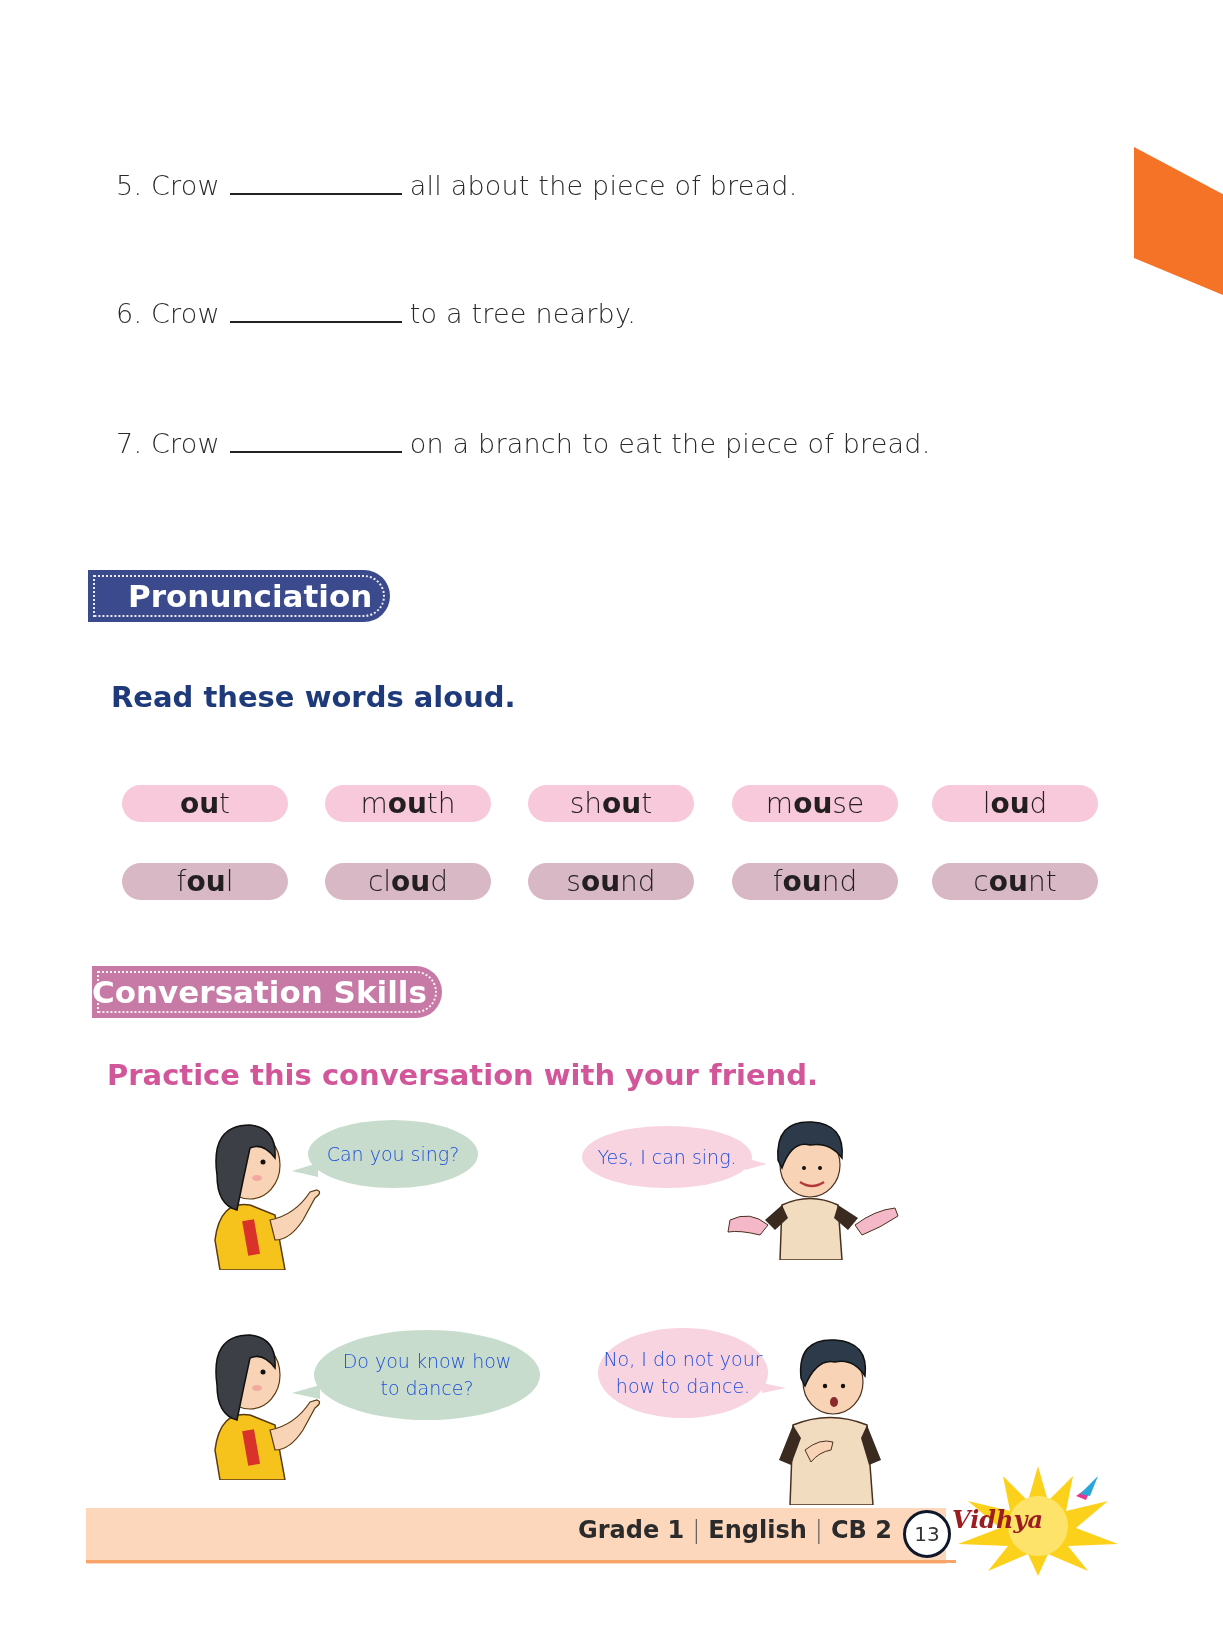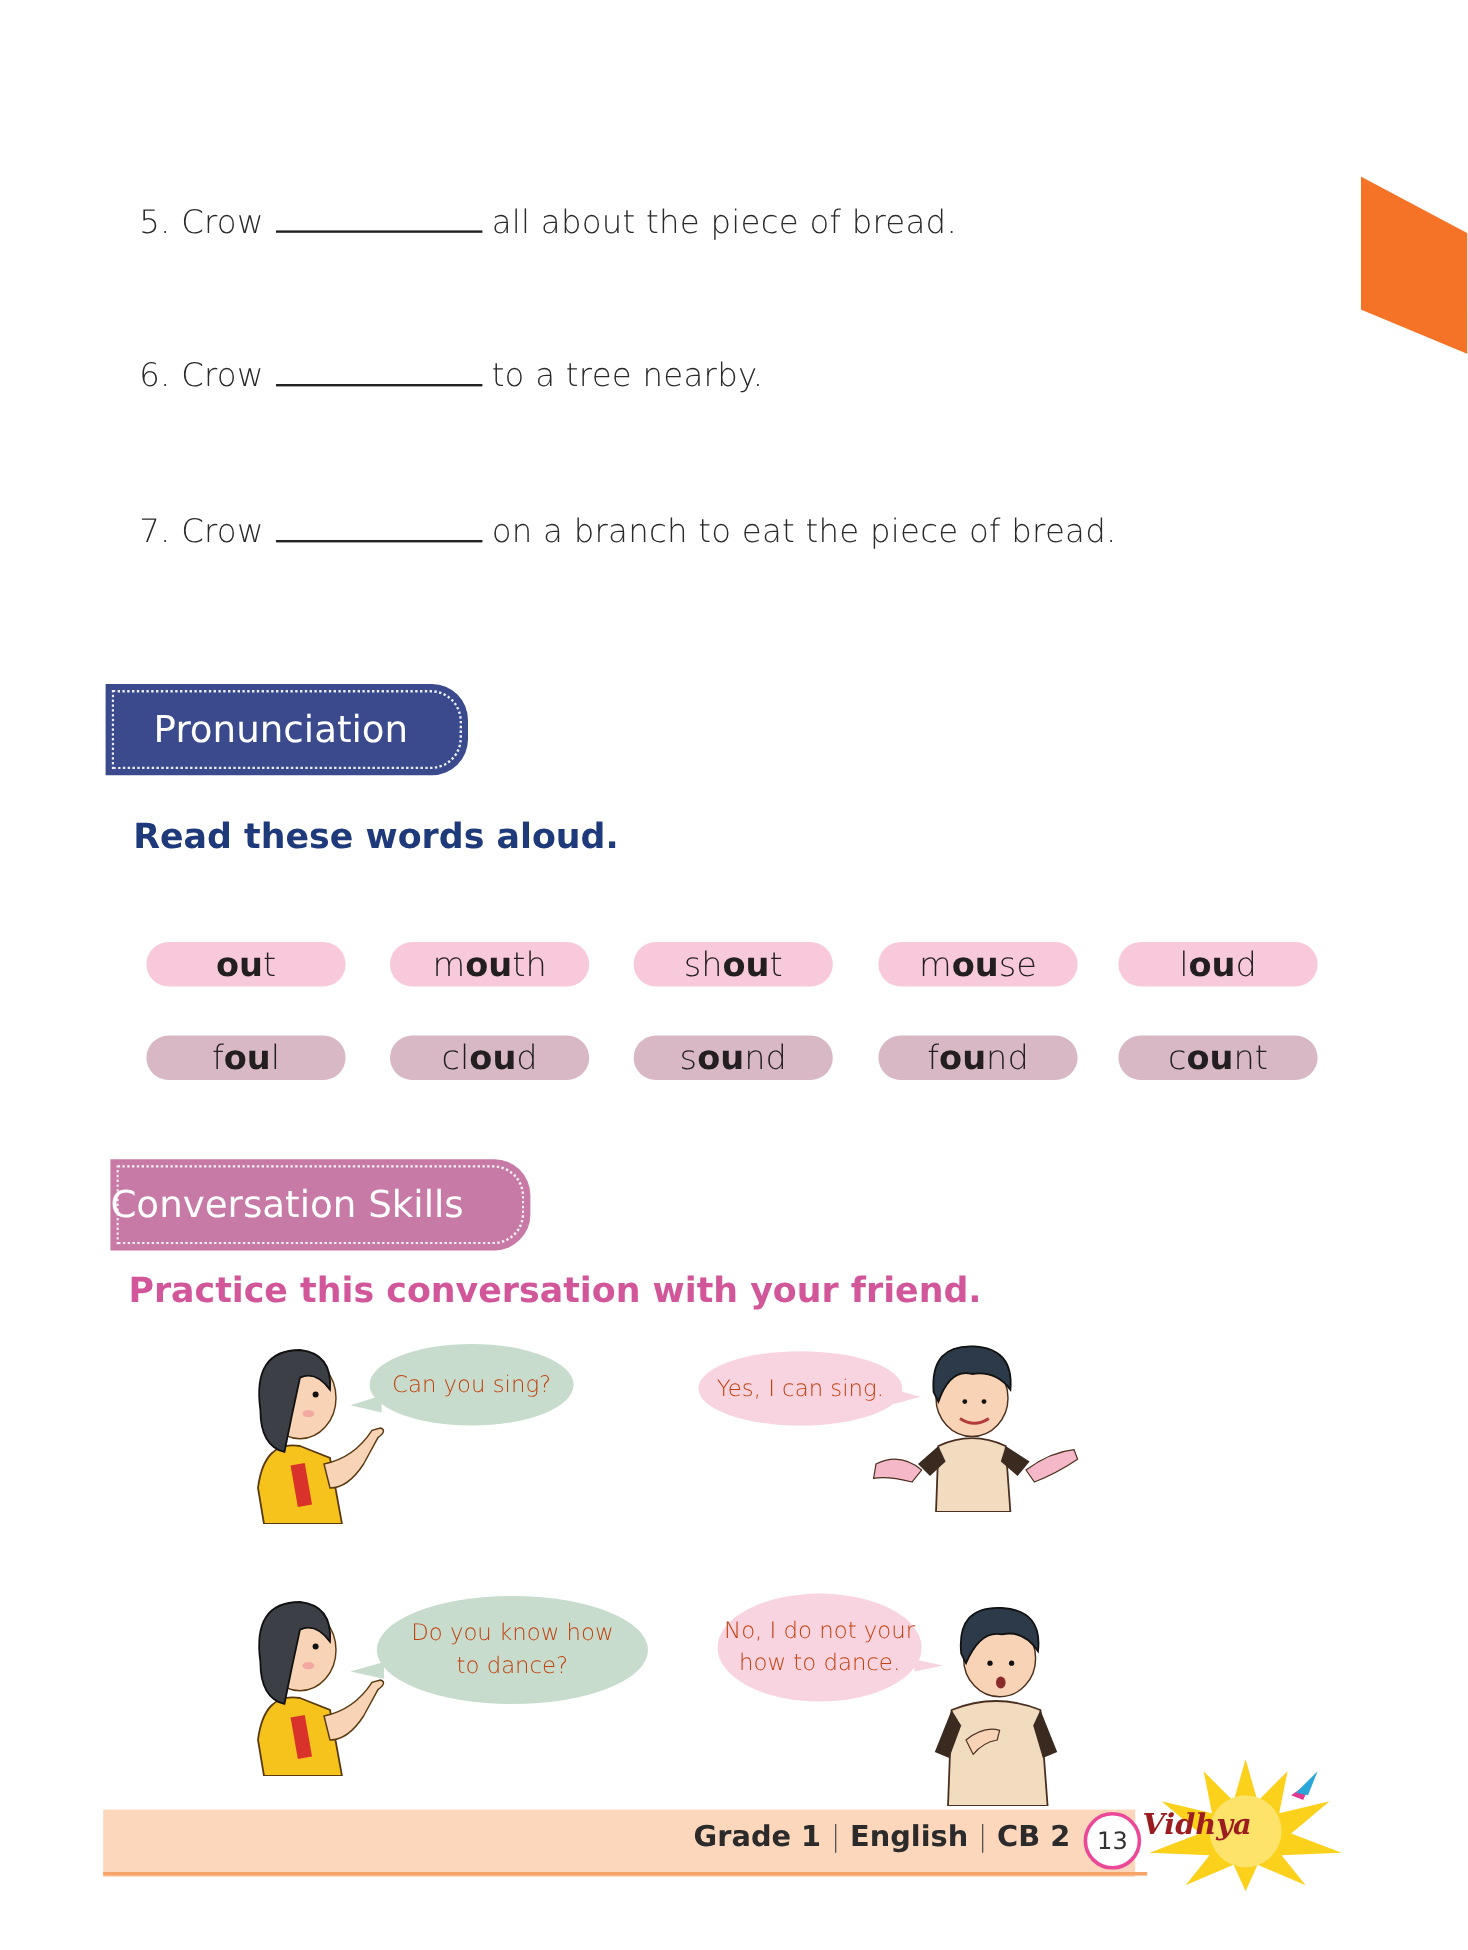"Pronunciation" .banner { font-weight: normal -> bold; height: 76px -> 52px }
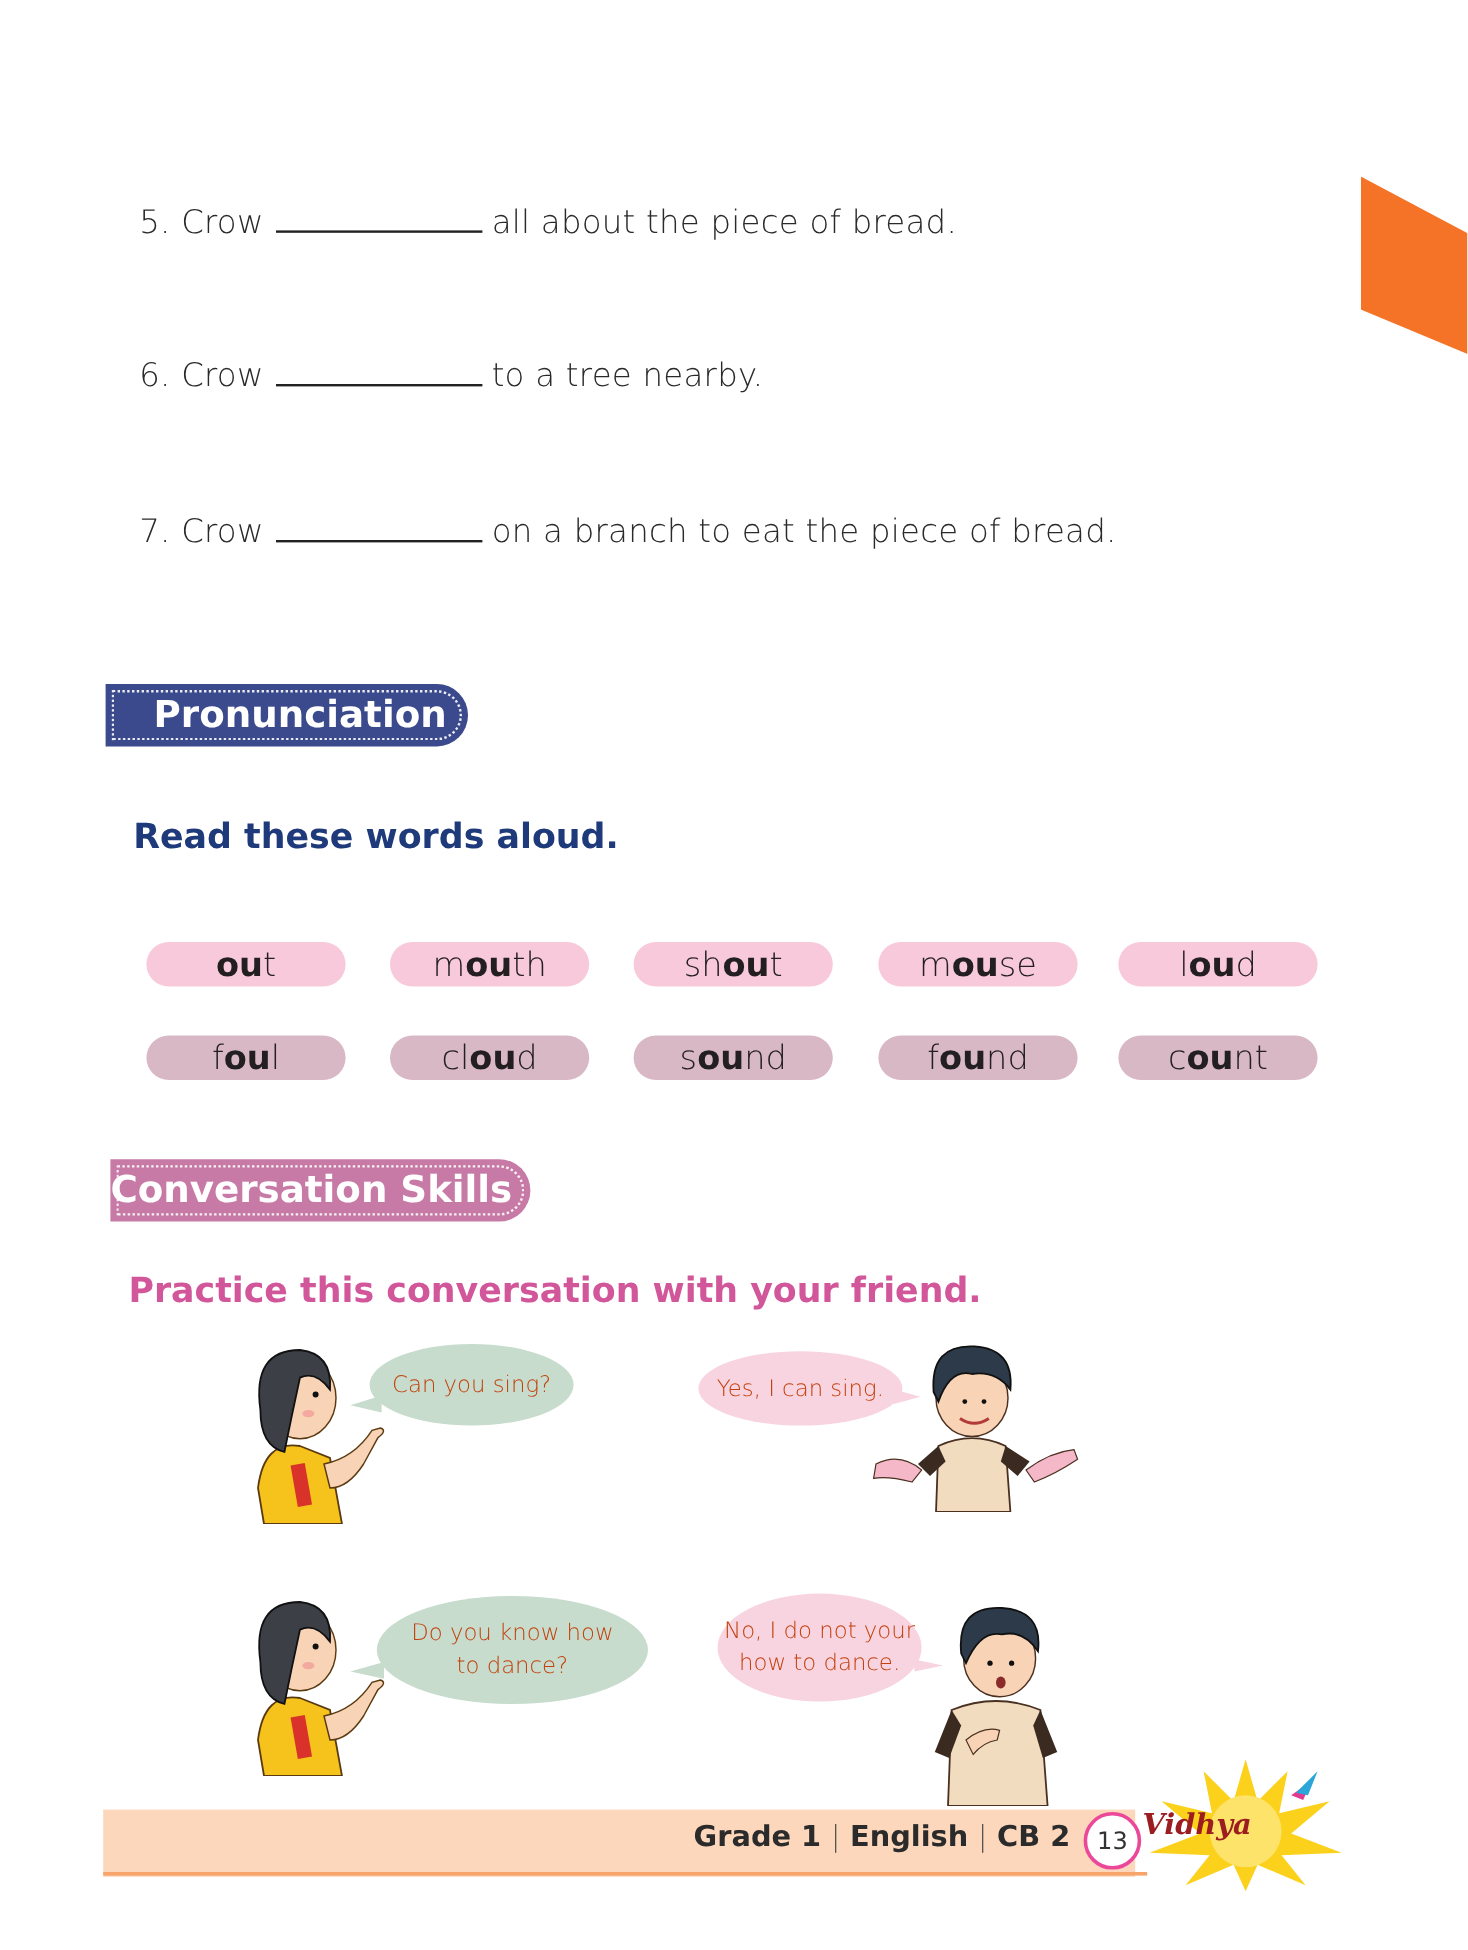"Can you sing?" .bubble { color: #c2410c -> #1d4ed8 }
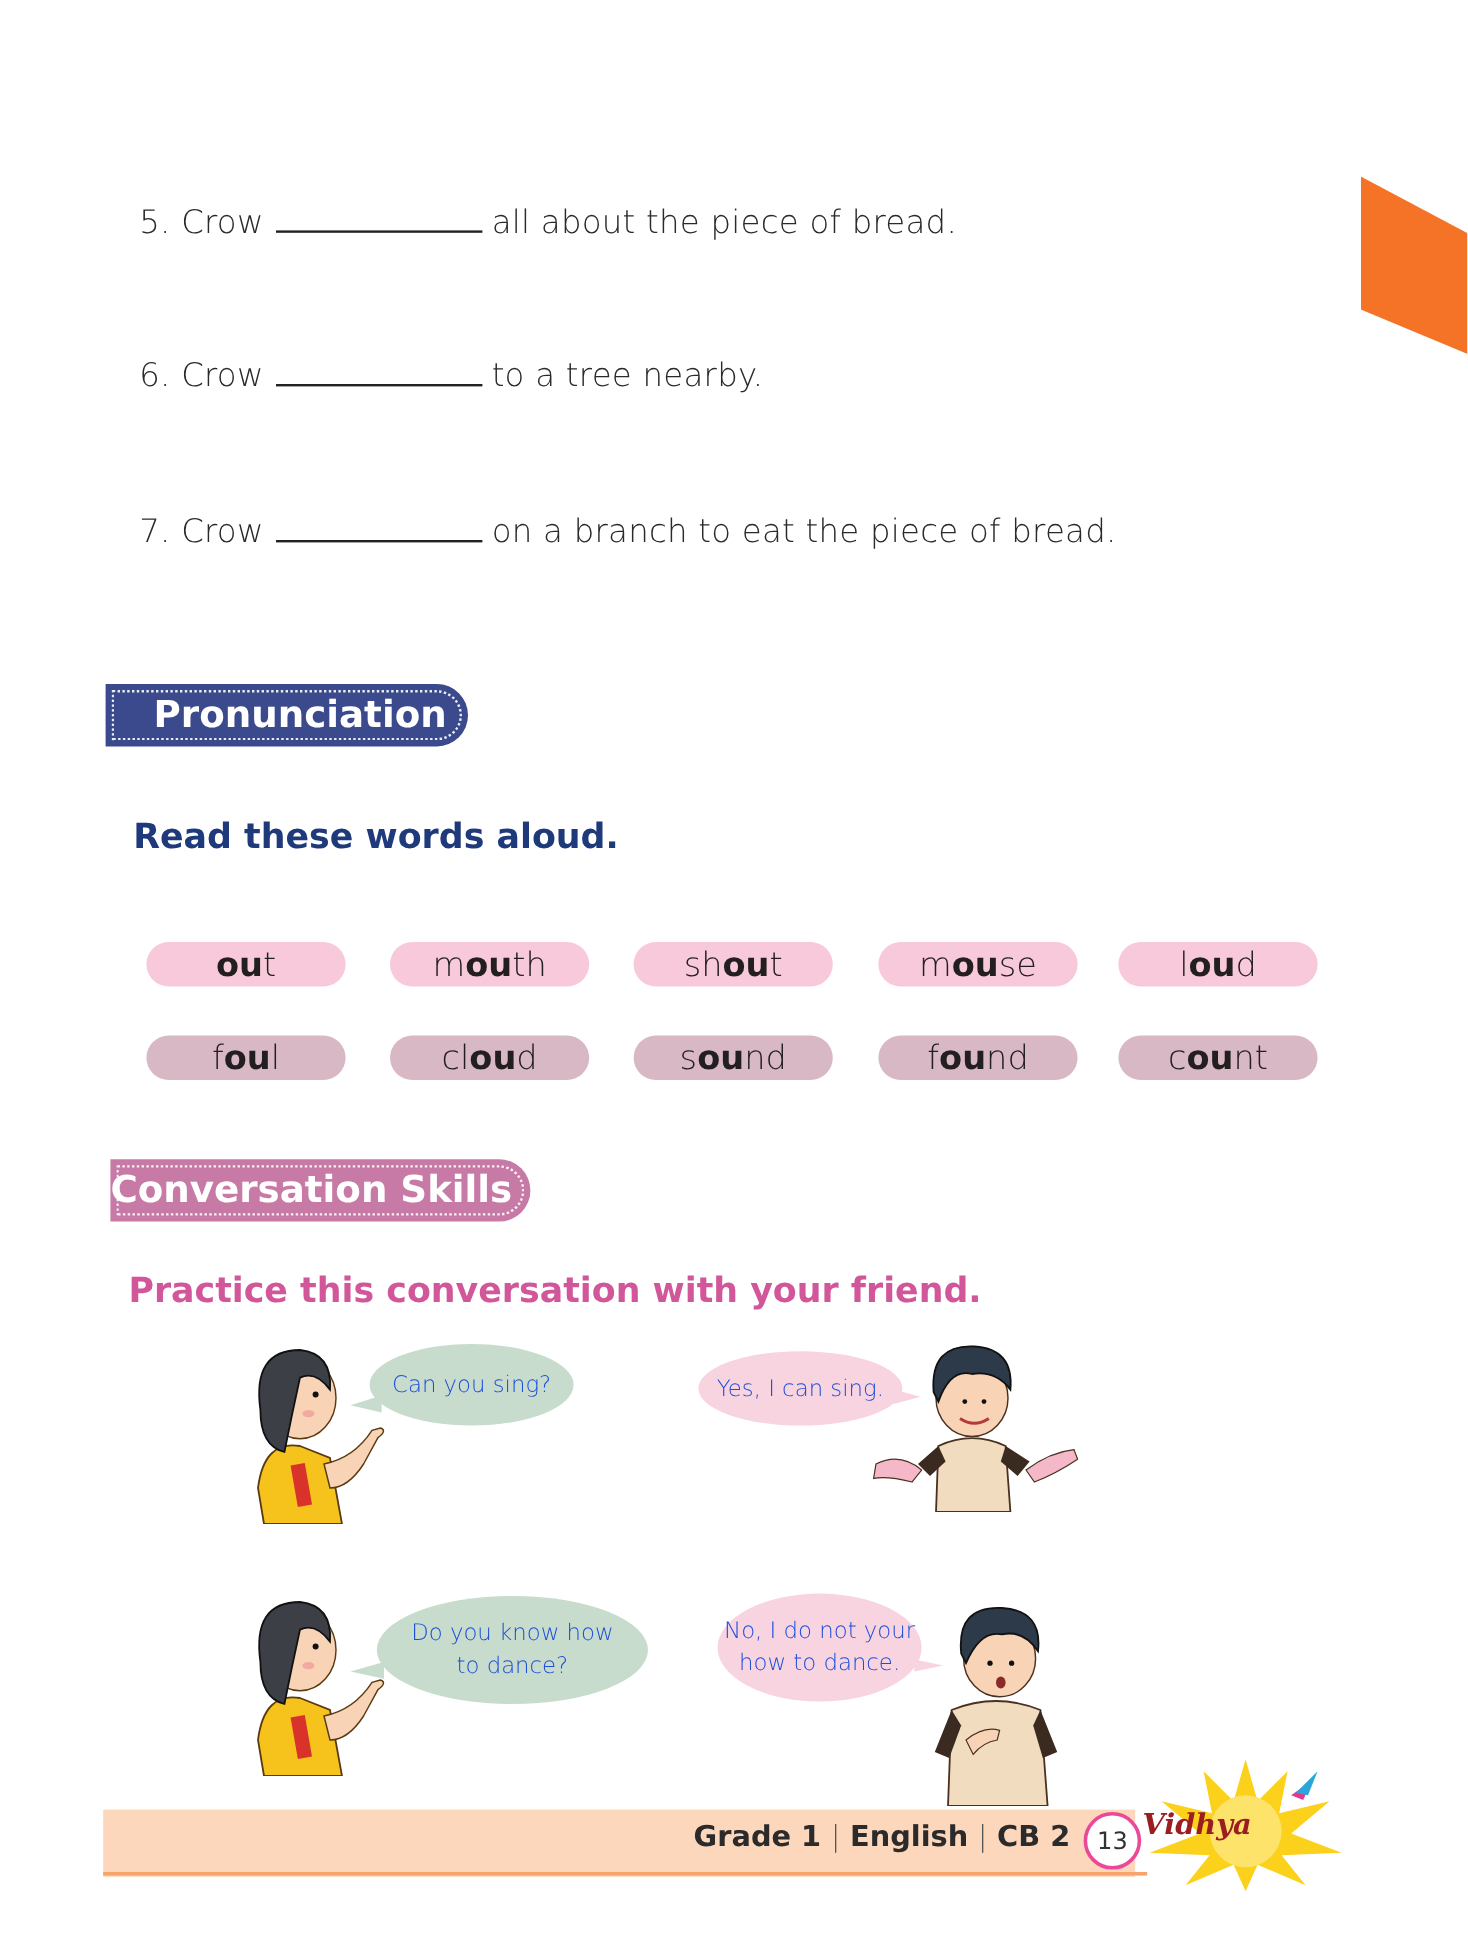"13" .page-num { border: 3px solid #ec4899 -> 3px solid #0f172a }
